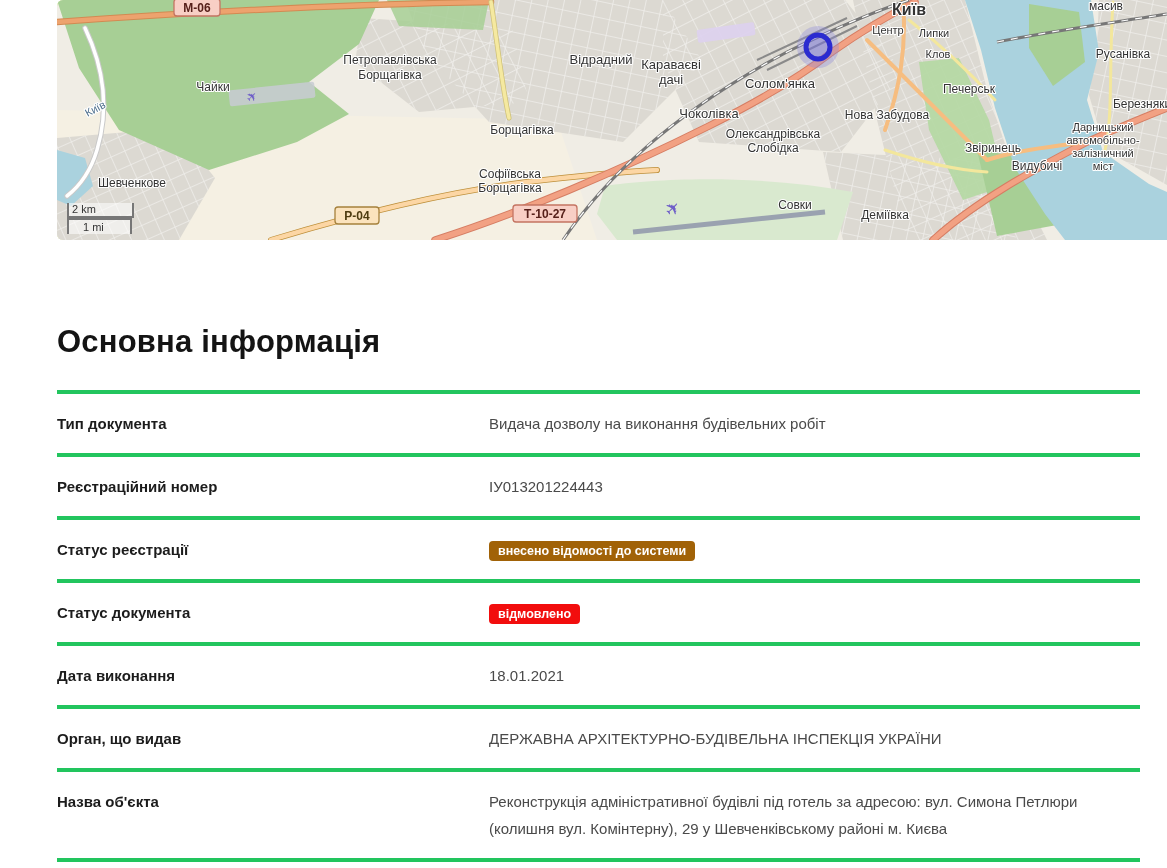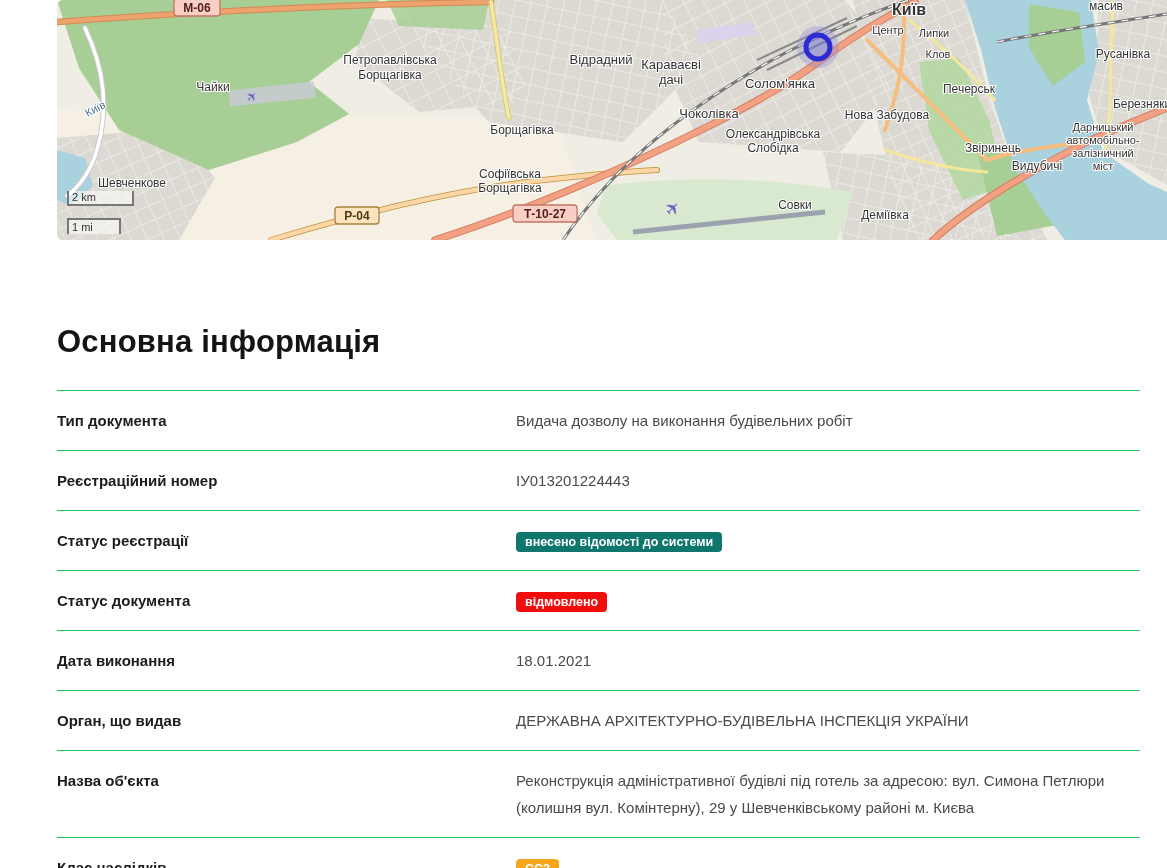"1 mi" .scale-mi { margin-top: 12px -> 0; padding: 1px 3px 0 3px -> 1px 3px 0 14px }
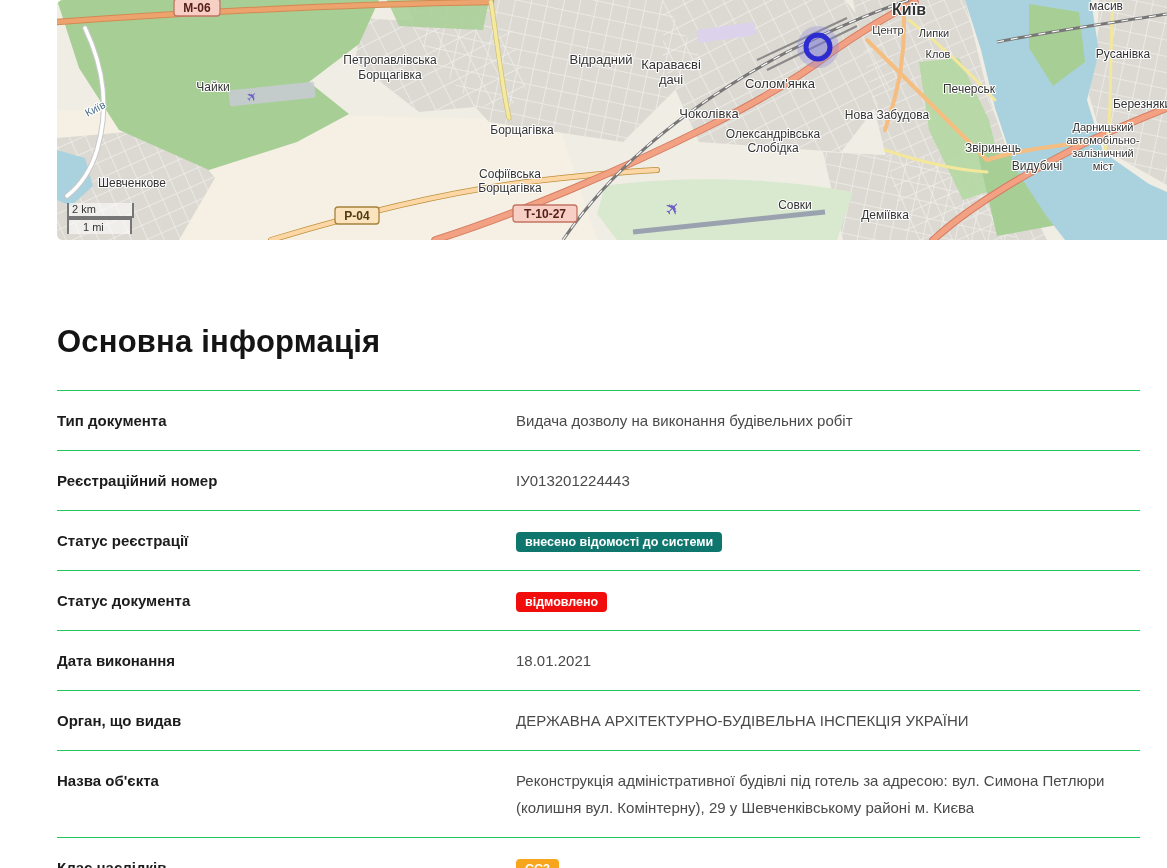"Тип документа" .info-row { border-top: 1px solid #22c55e -> 4px solid #22c55e; gap: 27px -> none }
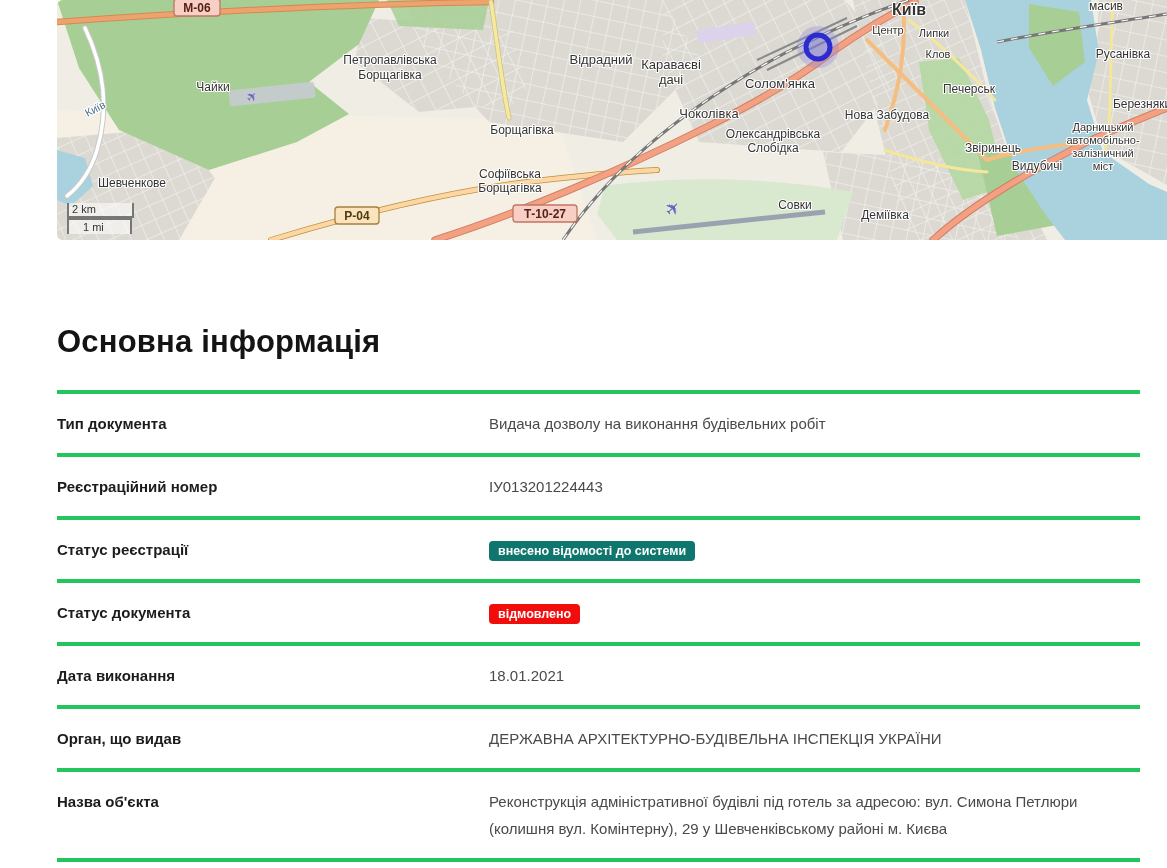"внесено відомості до системи" span.status-badge { background: #0f766e -> #a16207 }
